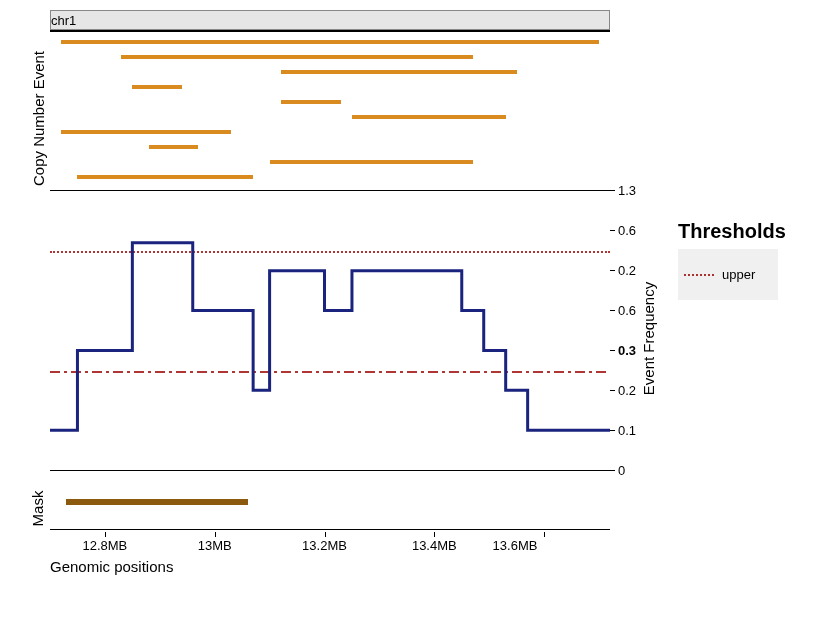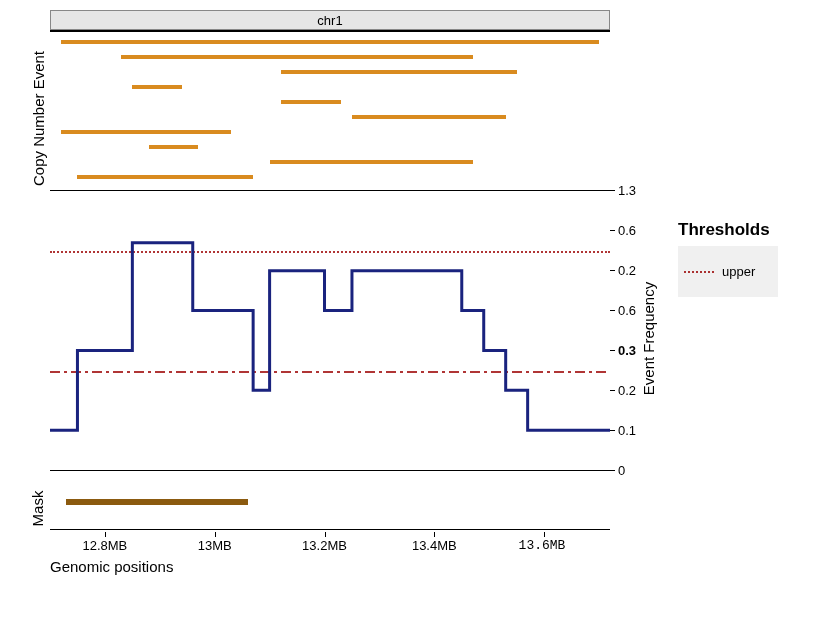"chr1" .strip { justify-content: center -> flex-start }
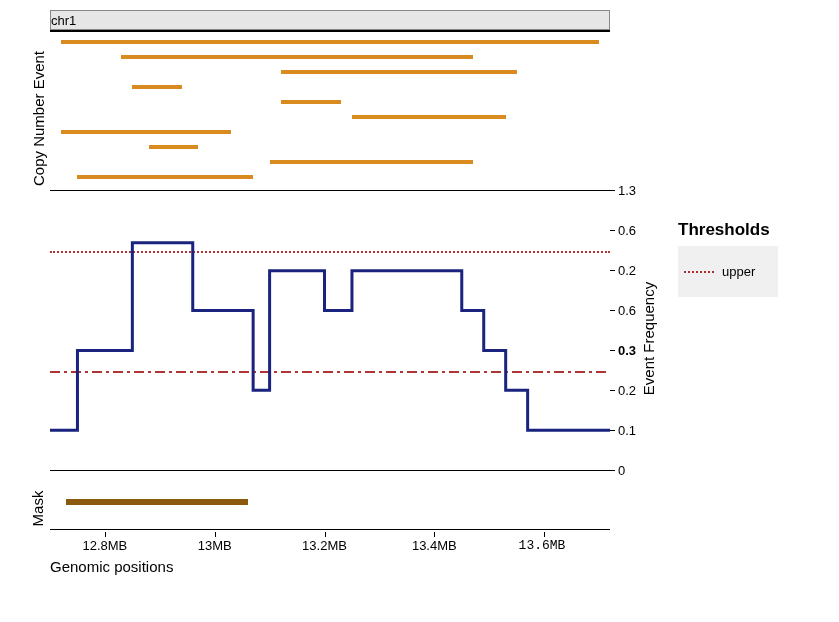"Thresholds" .legend-title { font-size: 17px -> 20px }
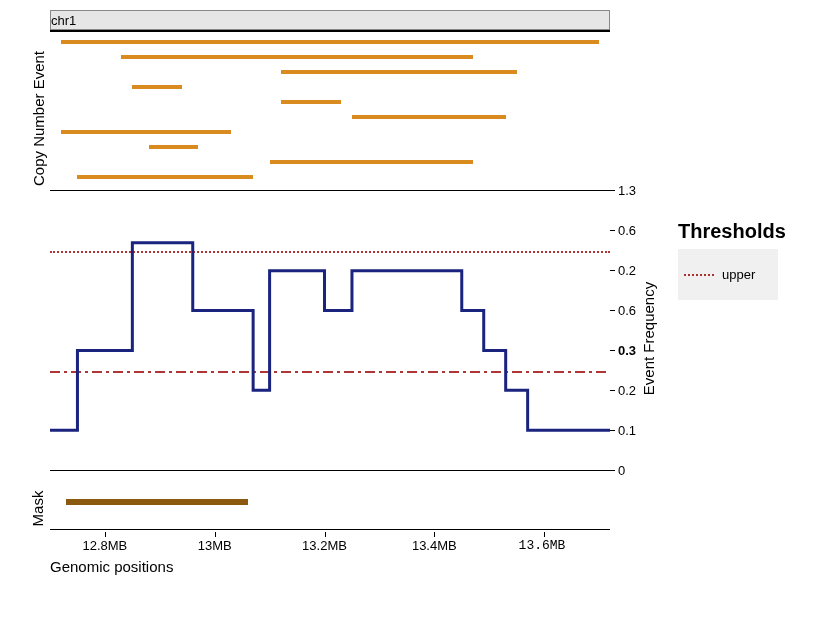"13.6MB" div.xticklabel { font-family: Liberation Mono, monospace -> none; left: 492px -> 465px }
